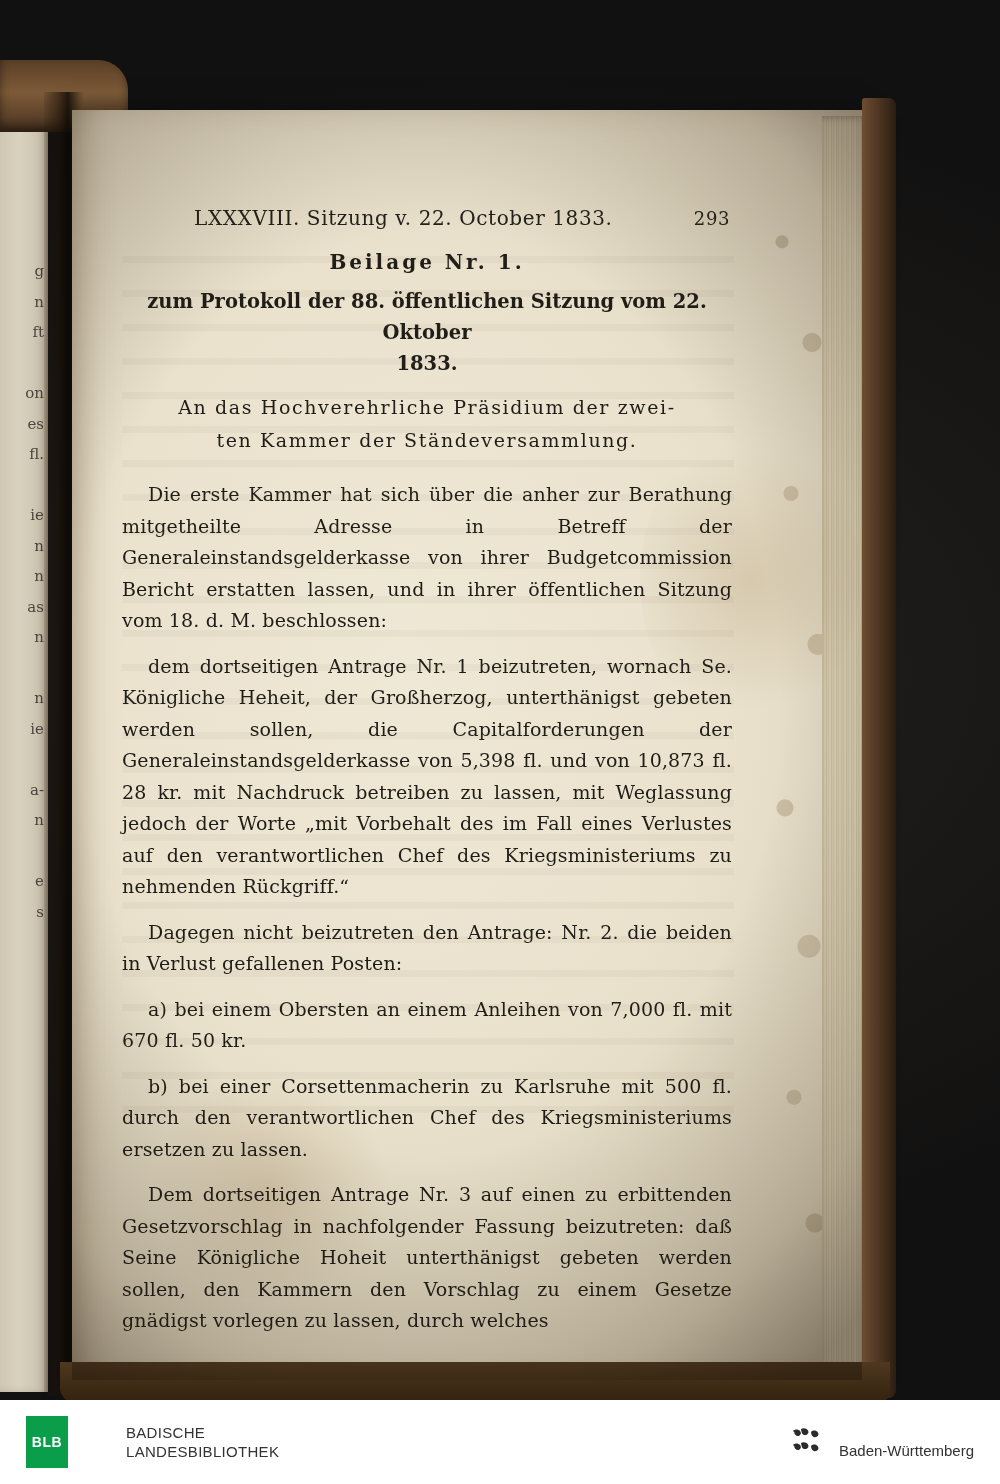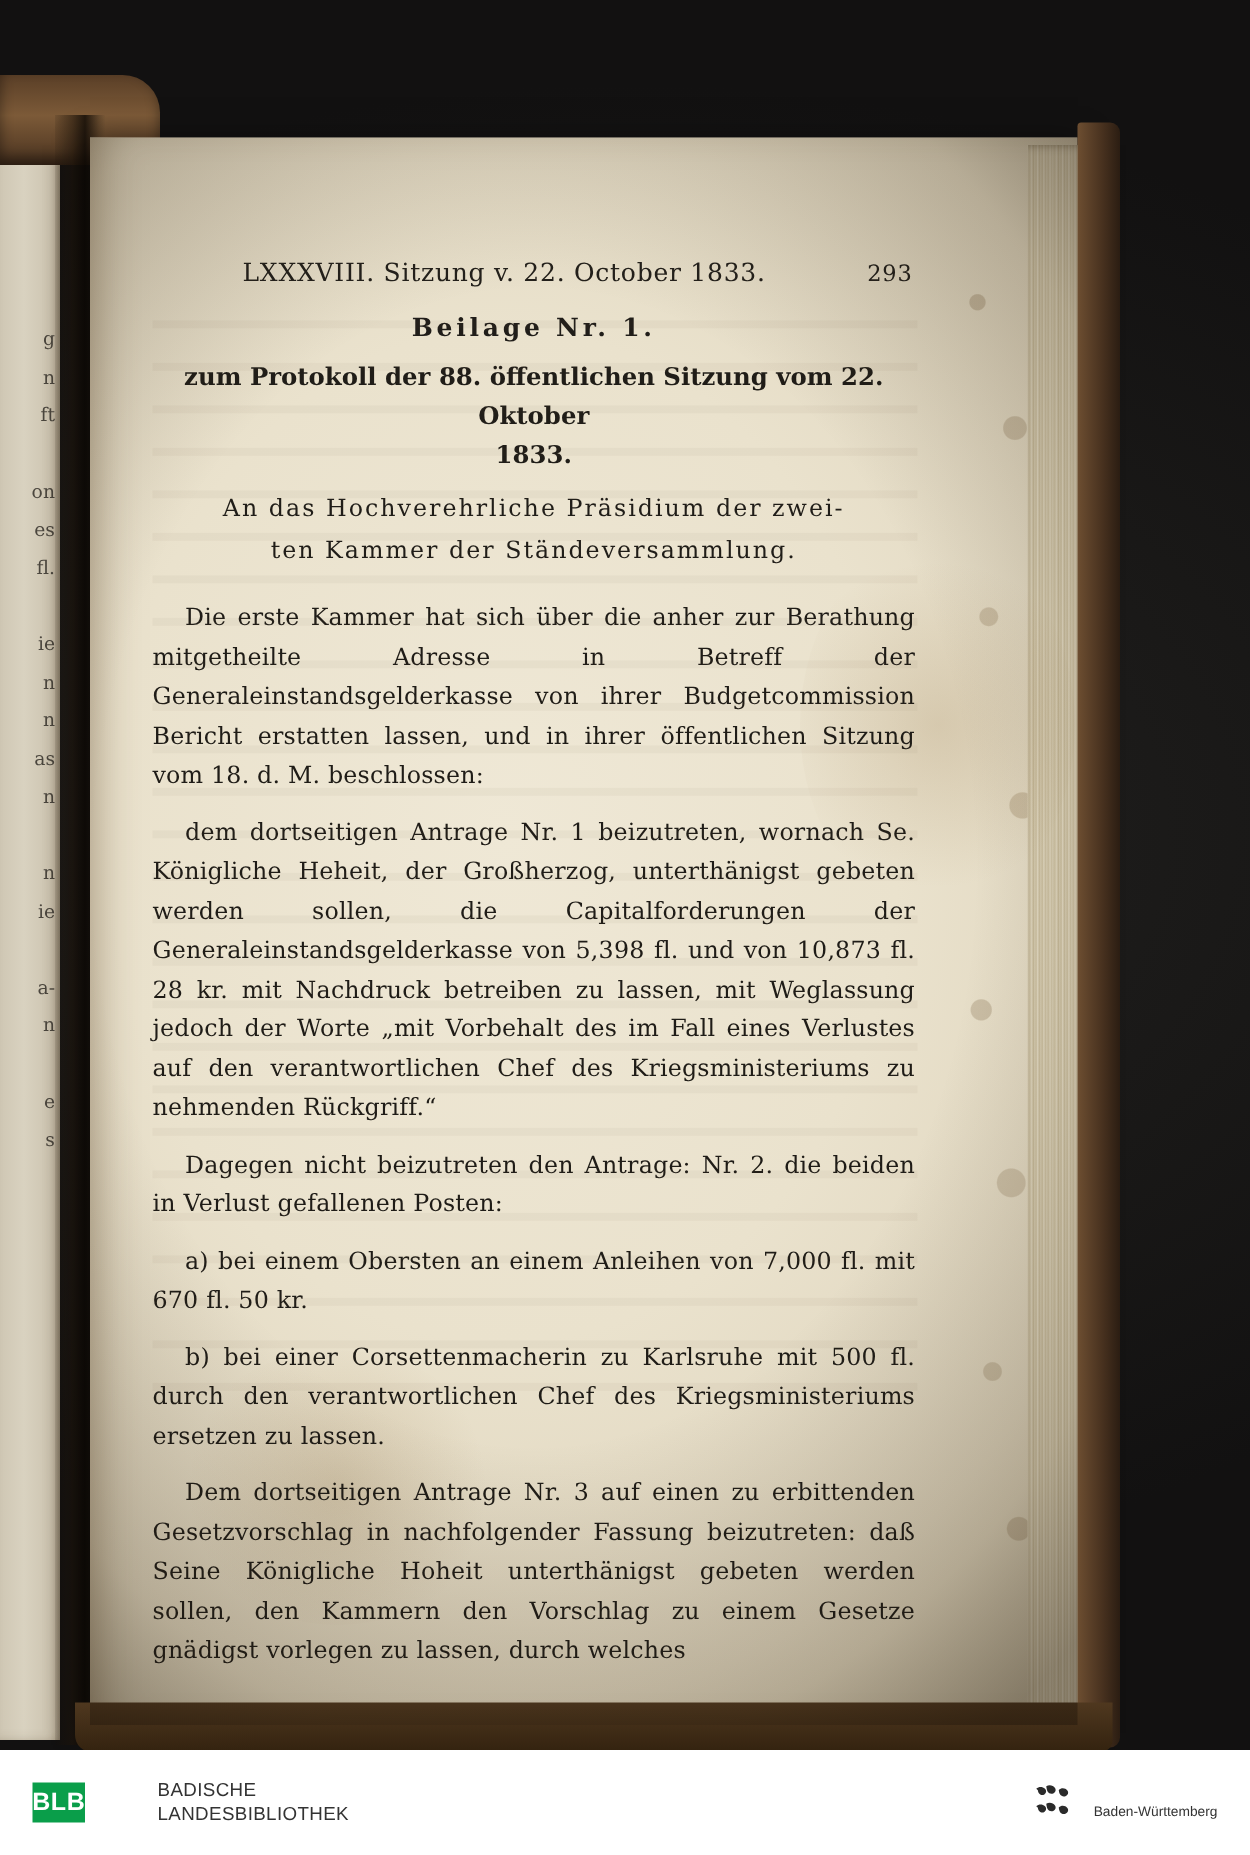"BLB" .blb-logo { font-size: 20px -> 14px; height: 32px -> 52px }
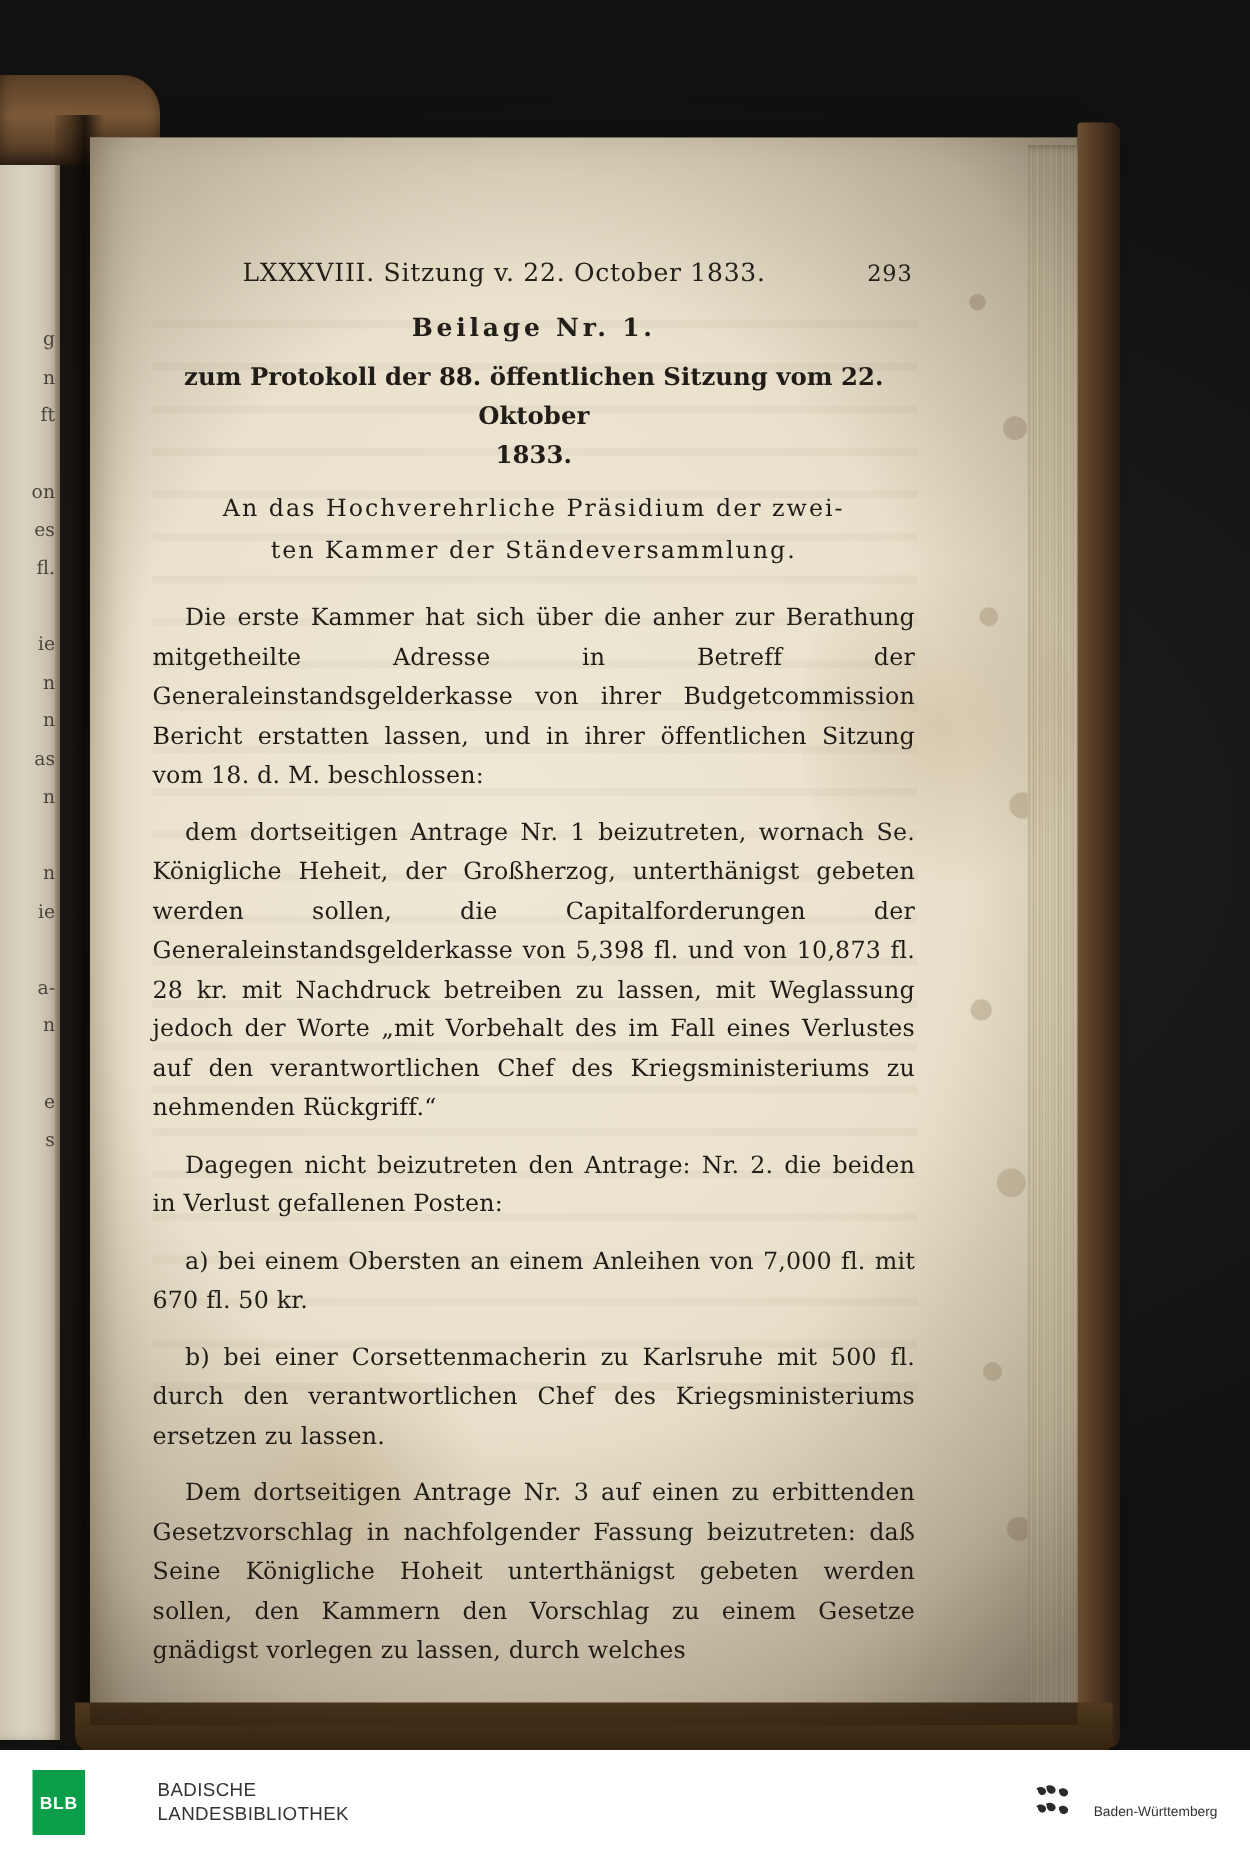"Baden-Württemberg" .bw-text { font-size: 11px -> 15px }
